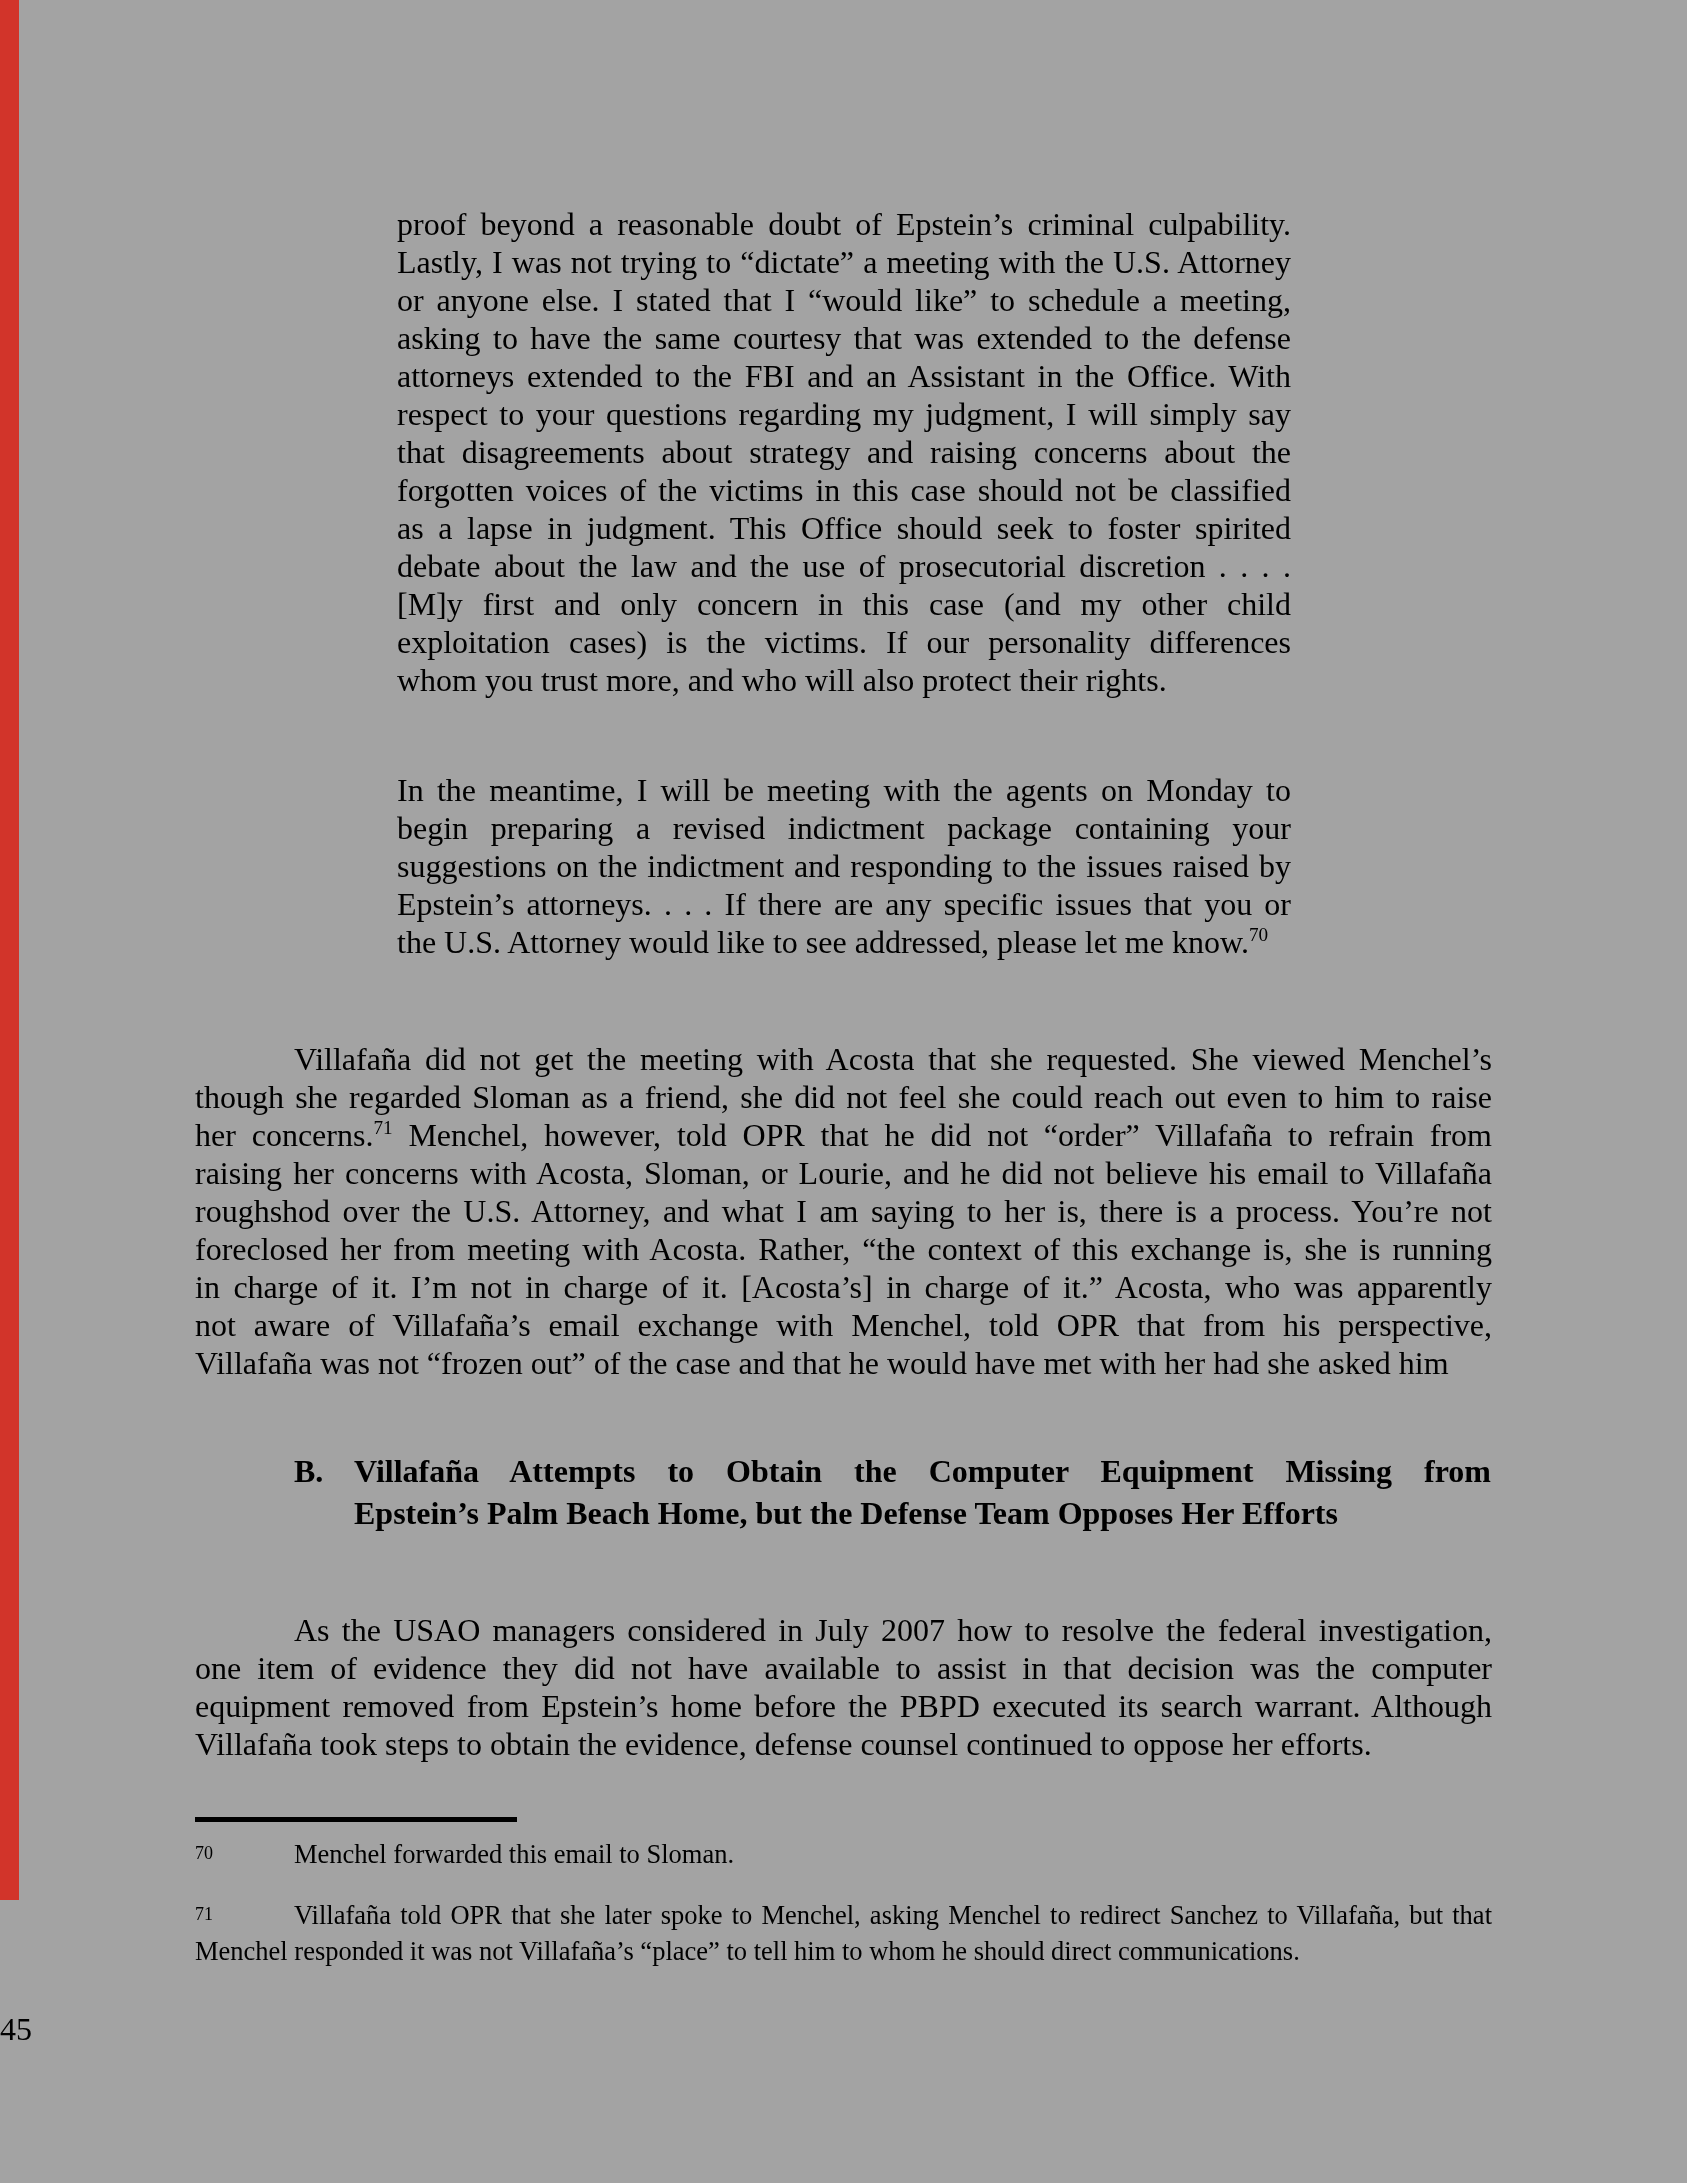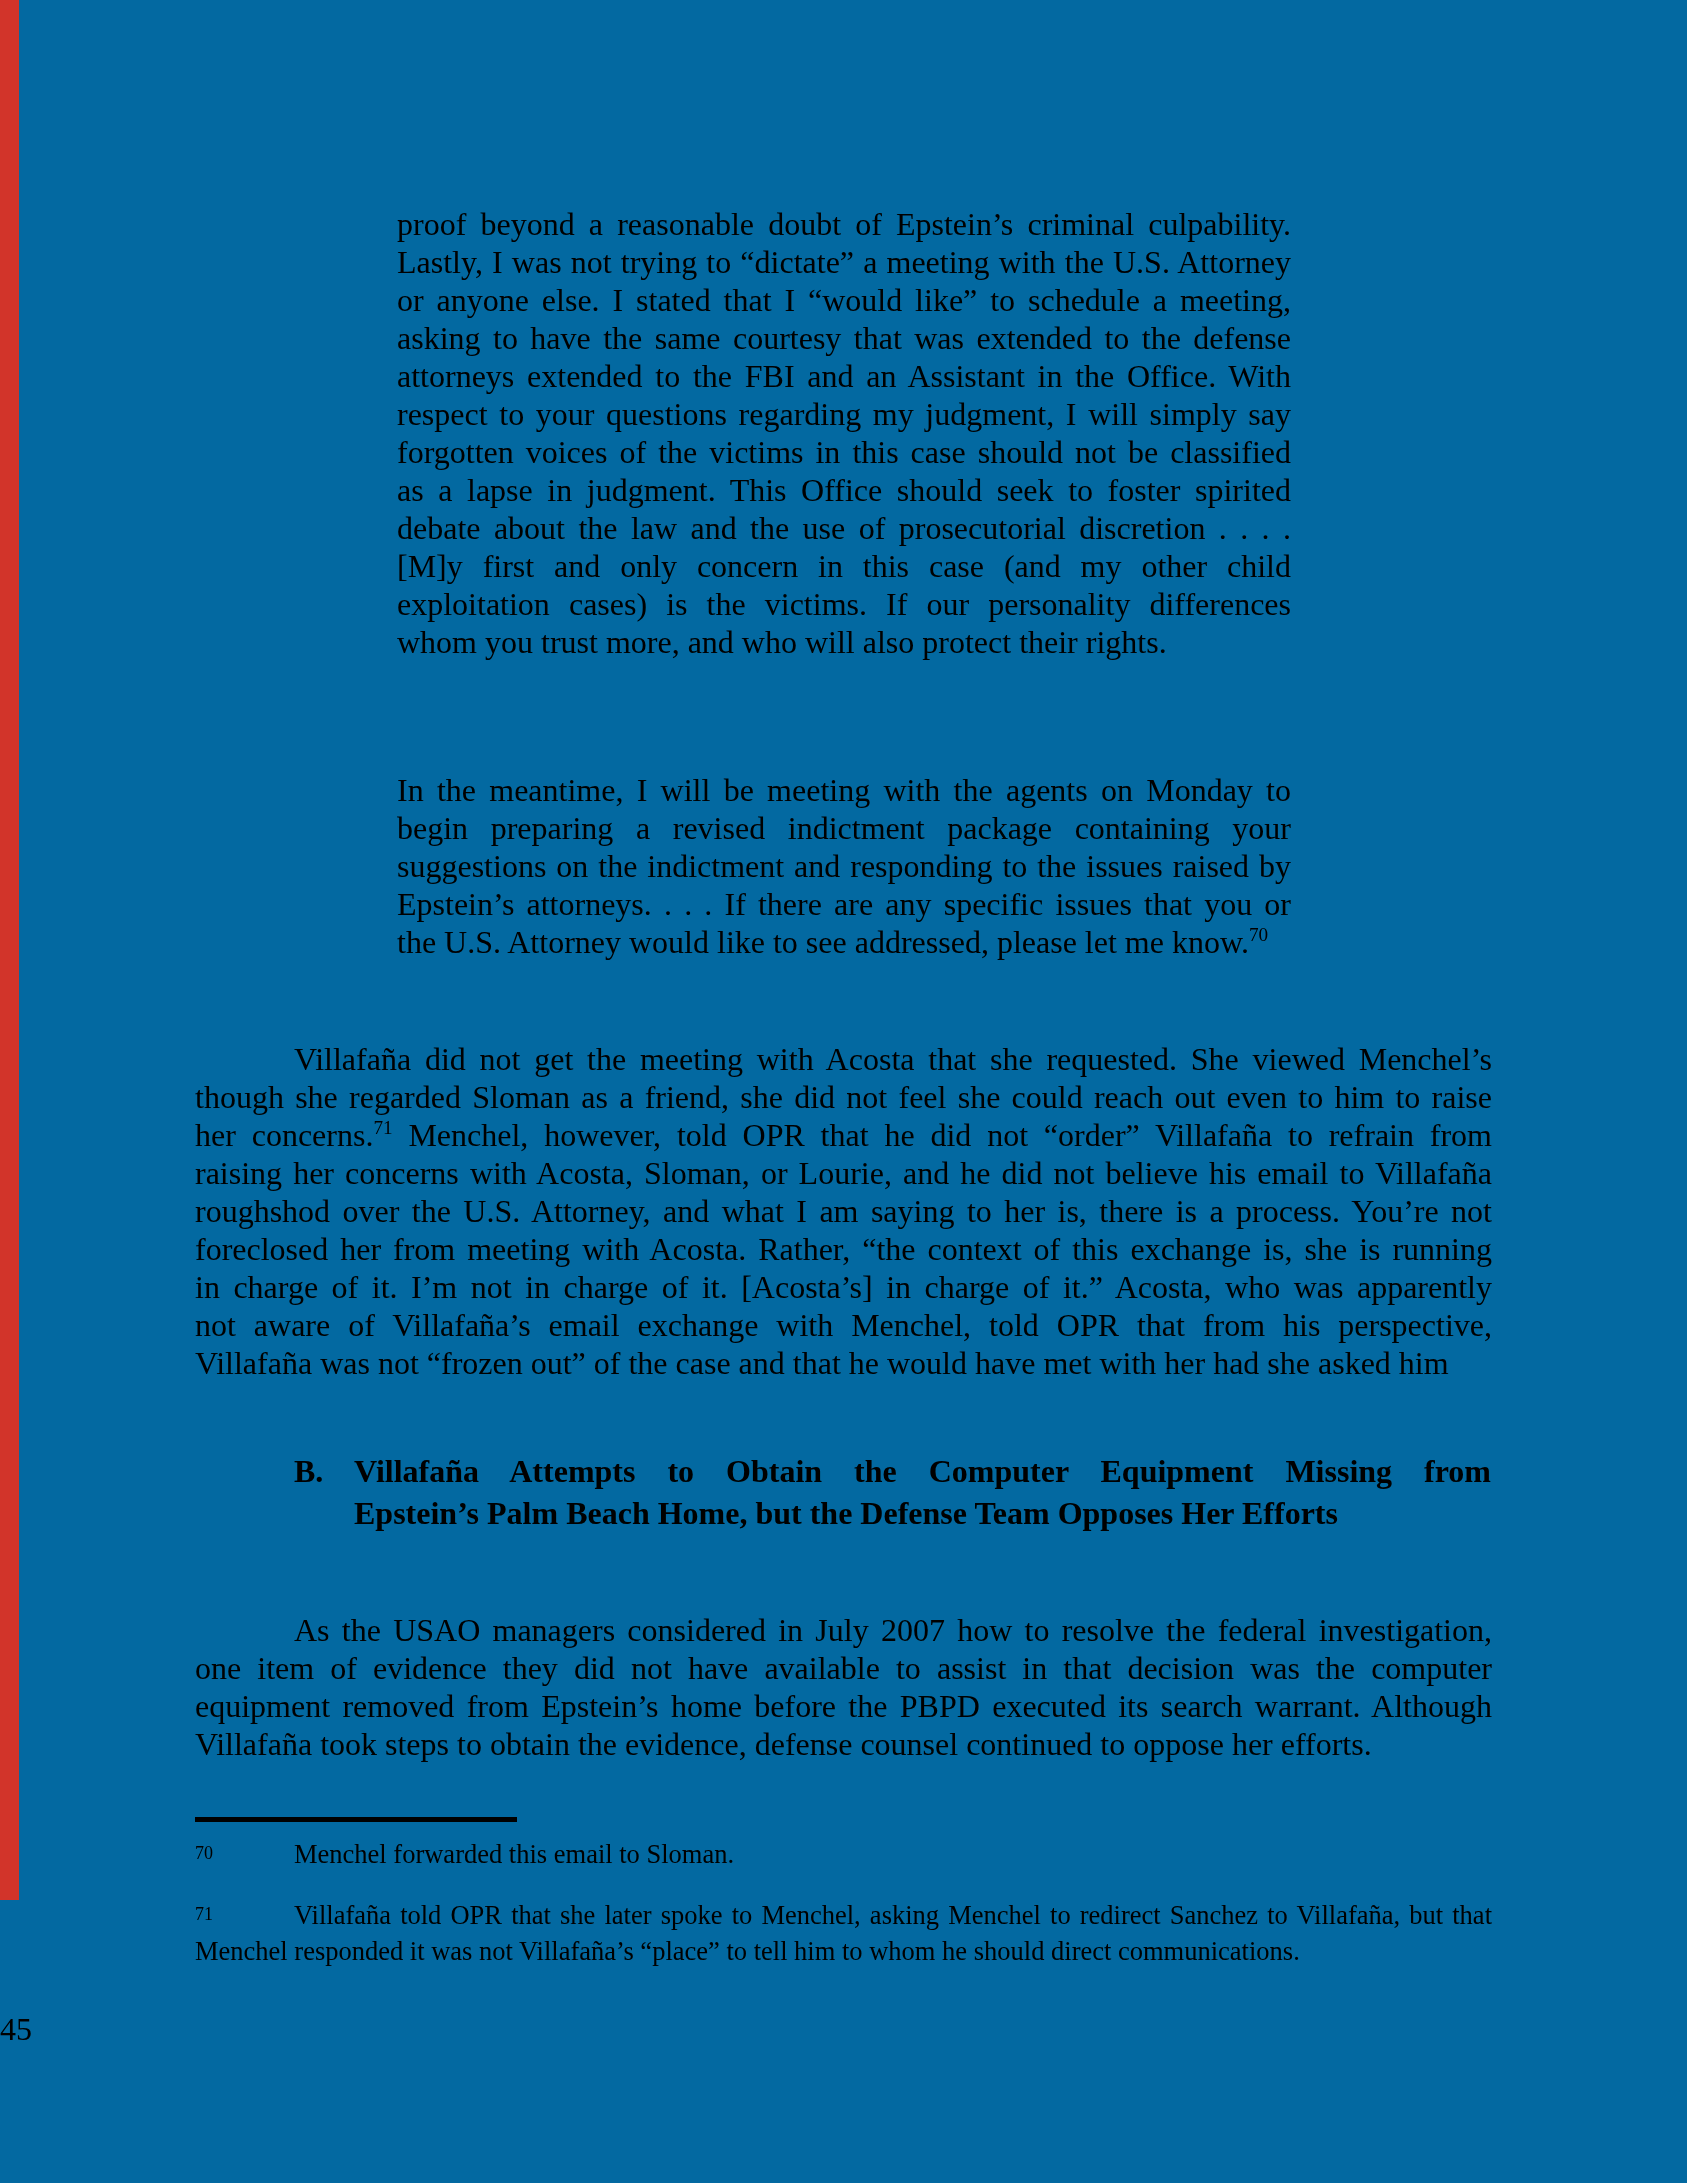"proof beyond a reasonable doubt" .page { background: #0369a1 -> #a3a3a3 }
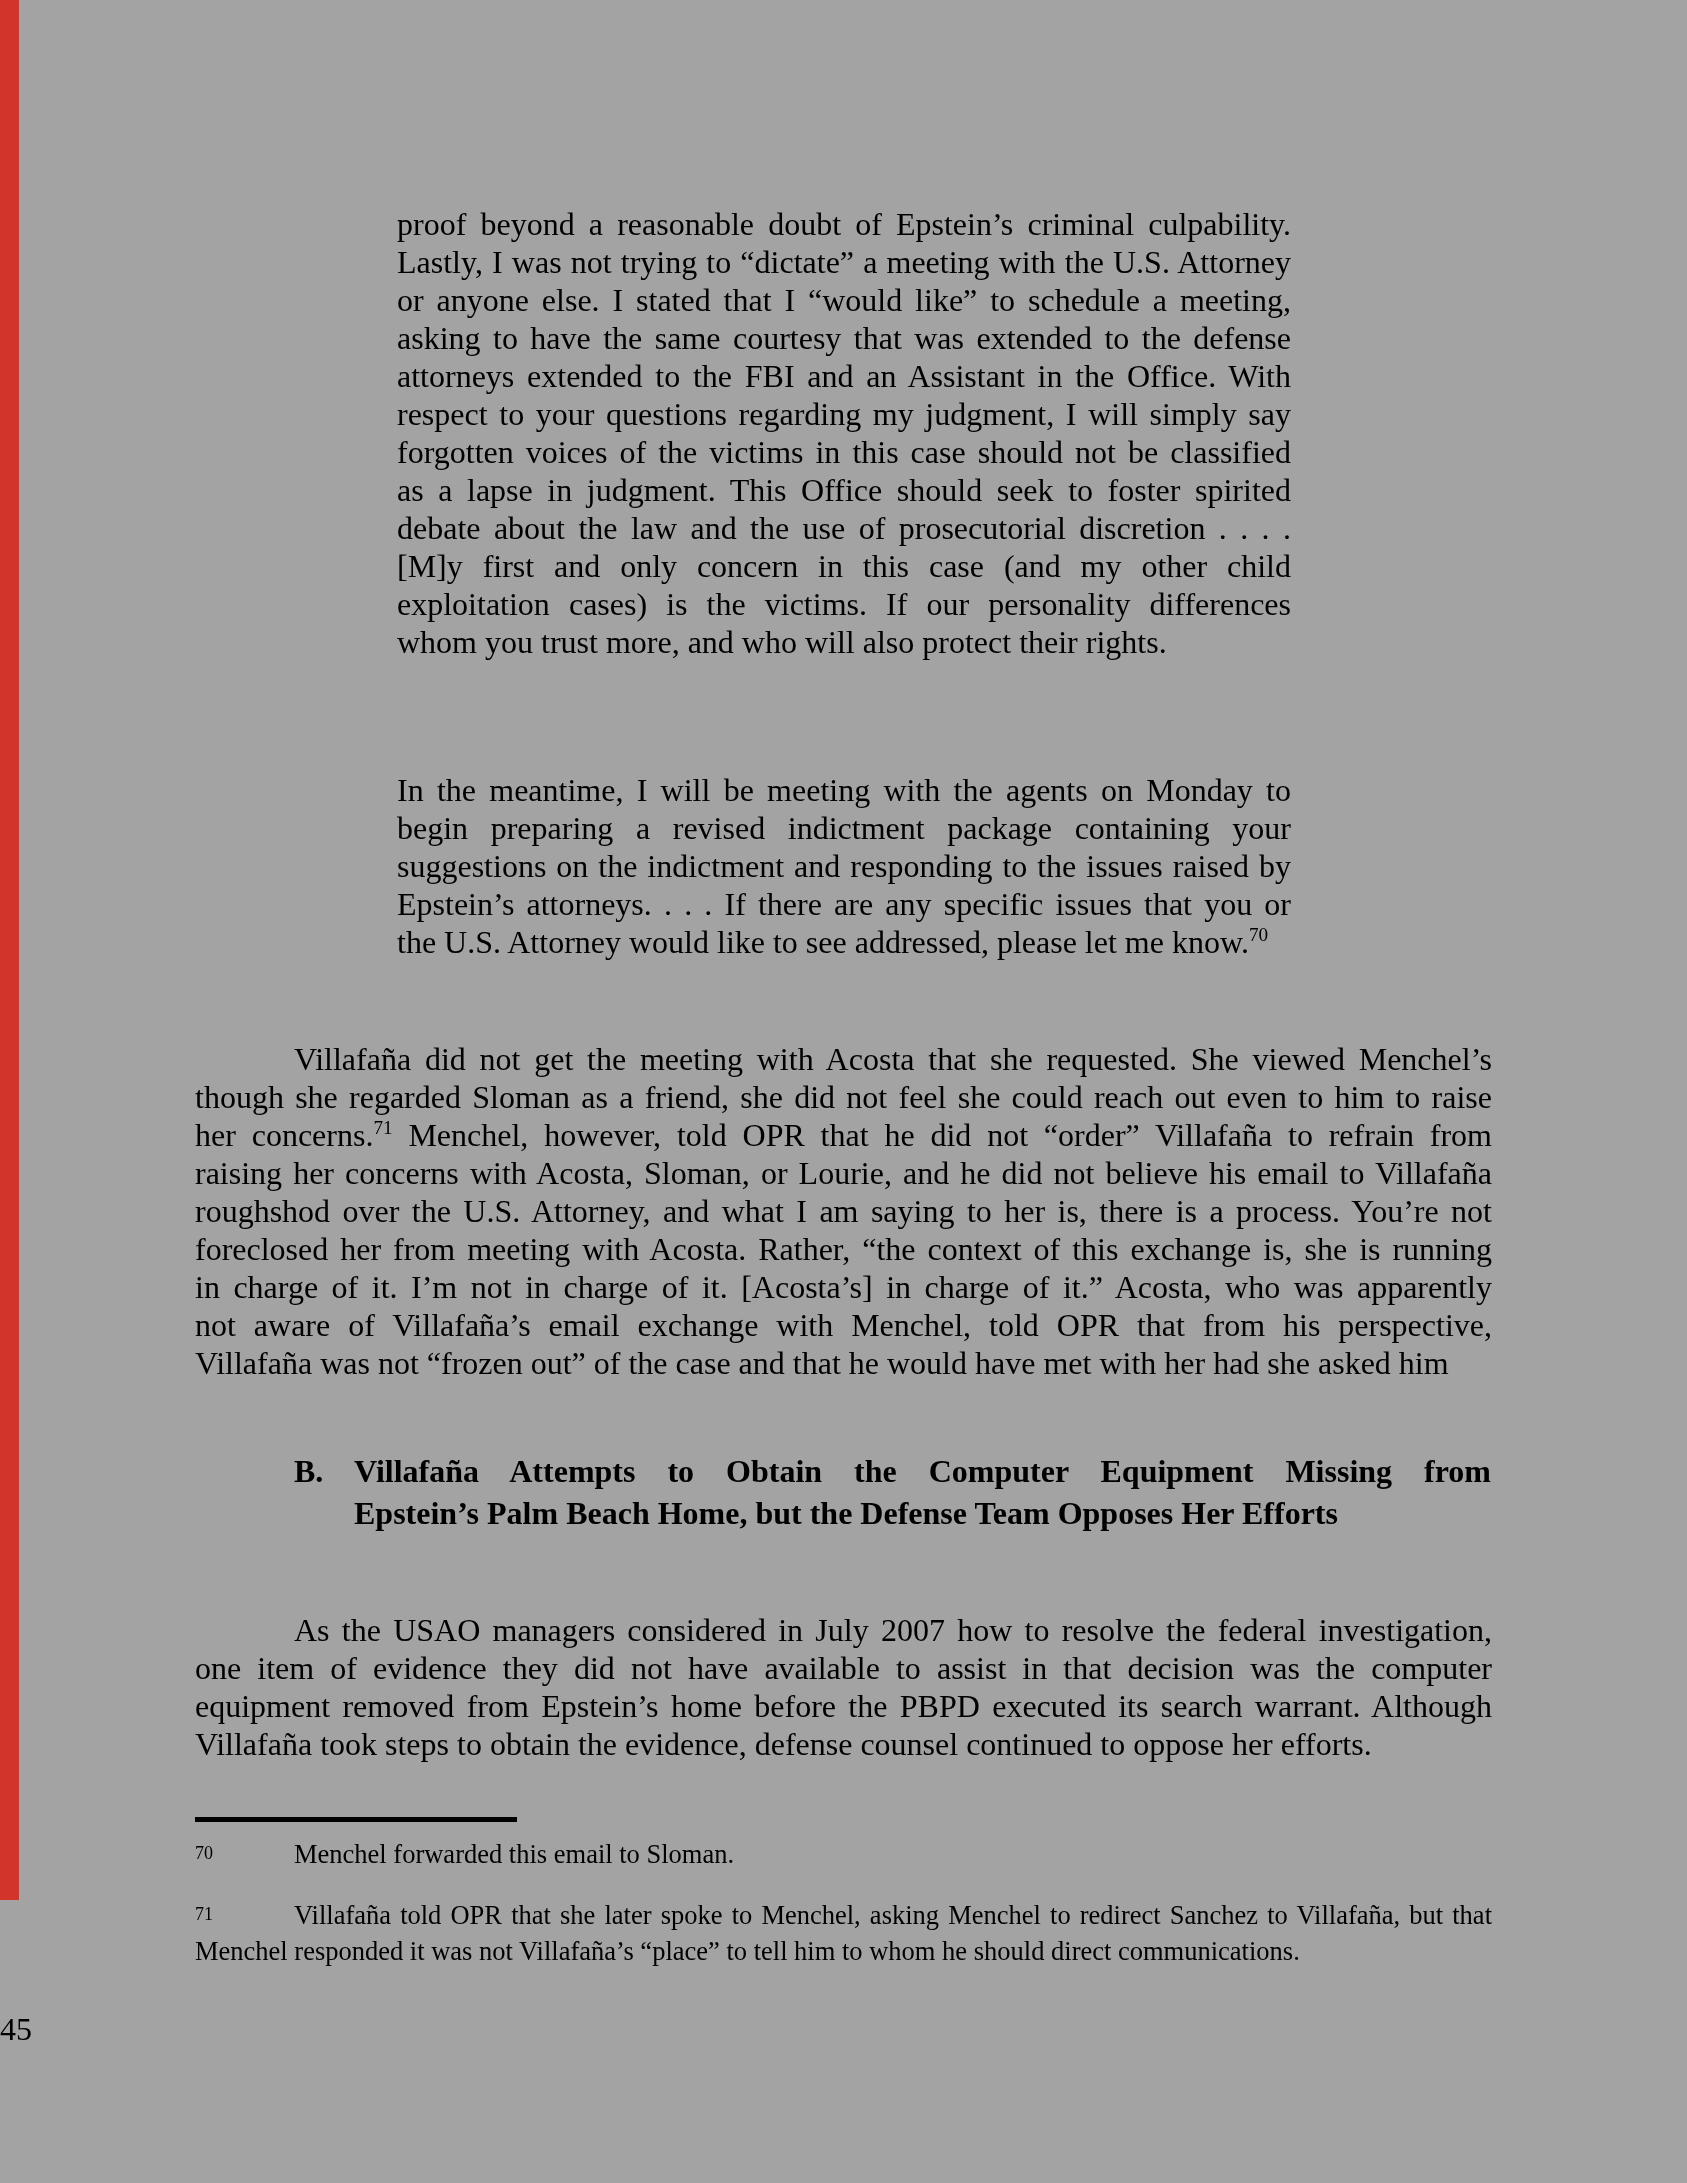"that disagreements about strategy and" div.ln { html: none -> <div>that disagreements about strategy and raising concerns about the</div> }
